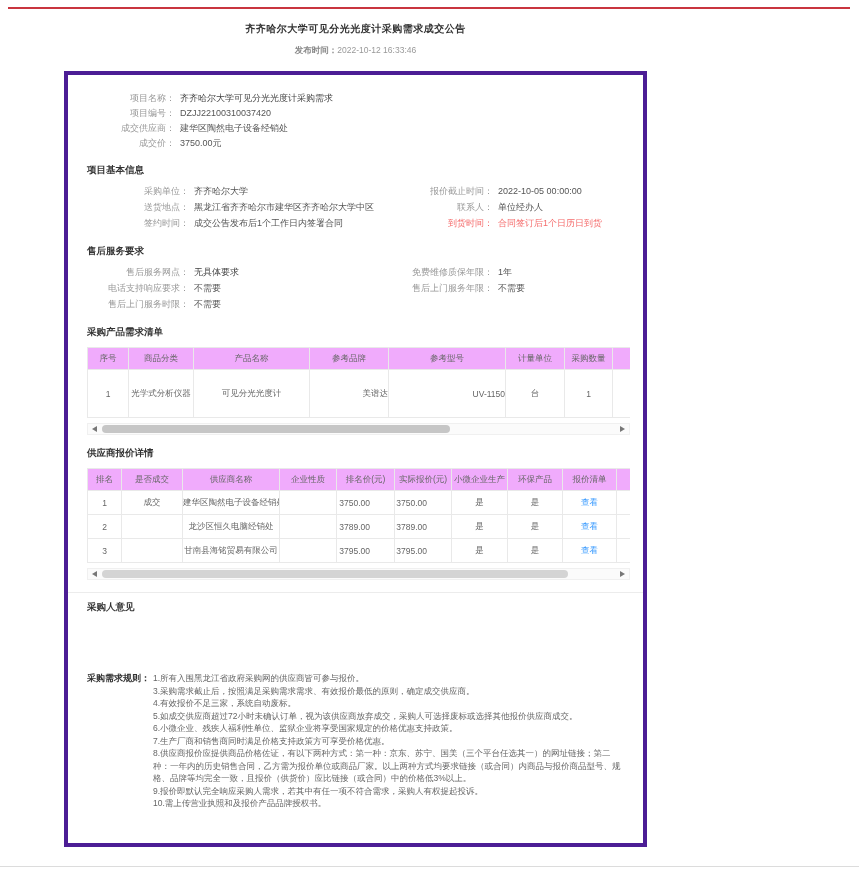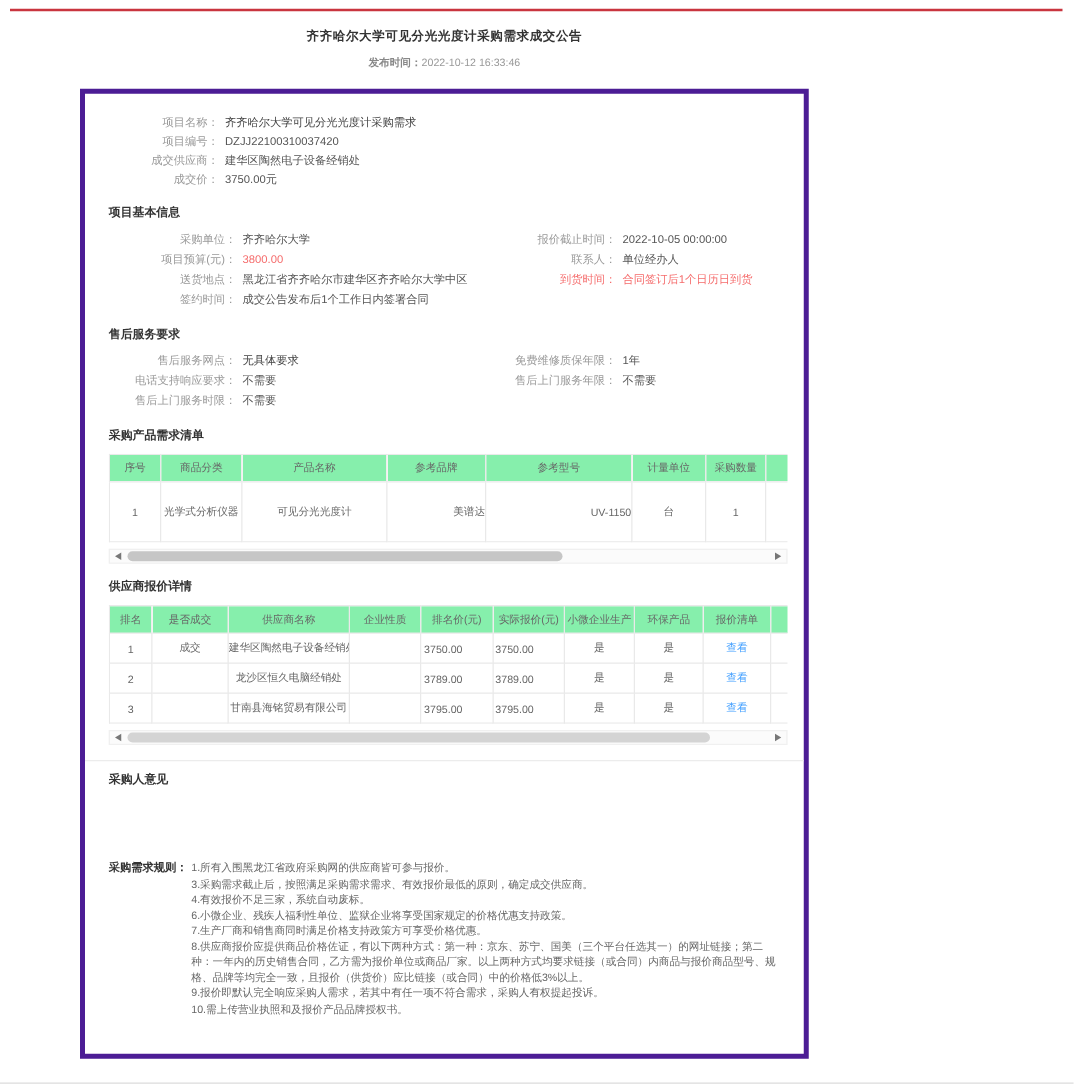"项目预算(元)：" div.kv { html: <div> <span>项目预算(元)：</span> <span>3800.00</span> </div> -> none }
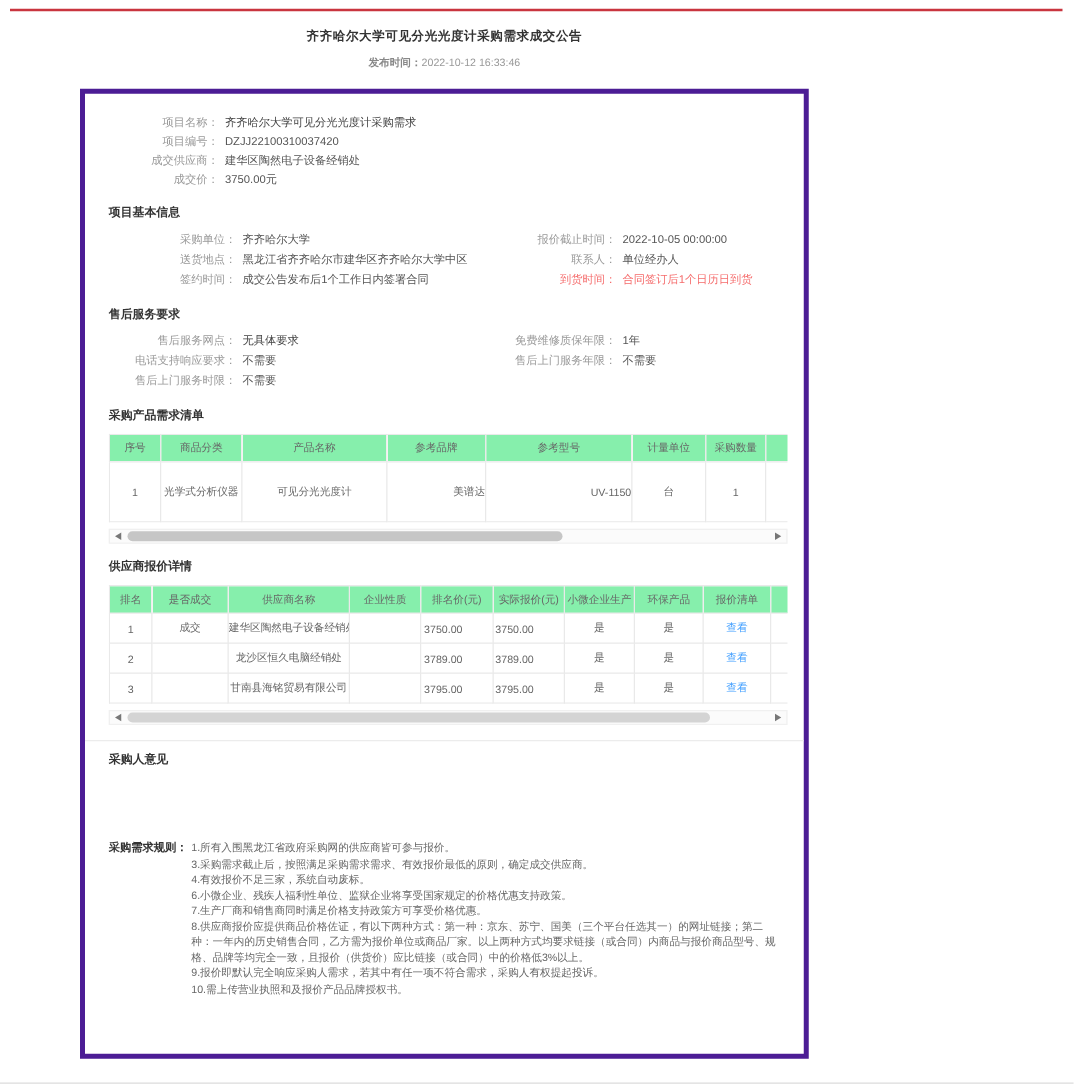"序号" th { background: #86efac -> #f0abfc }
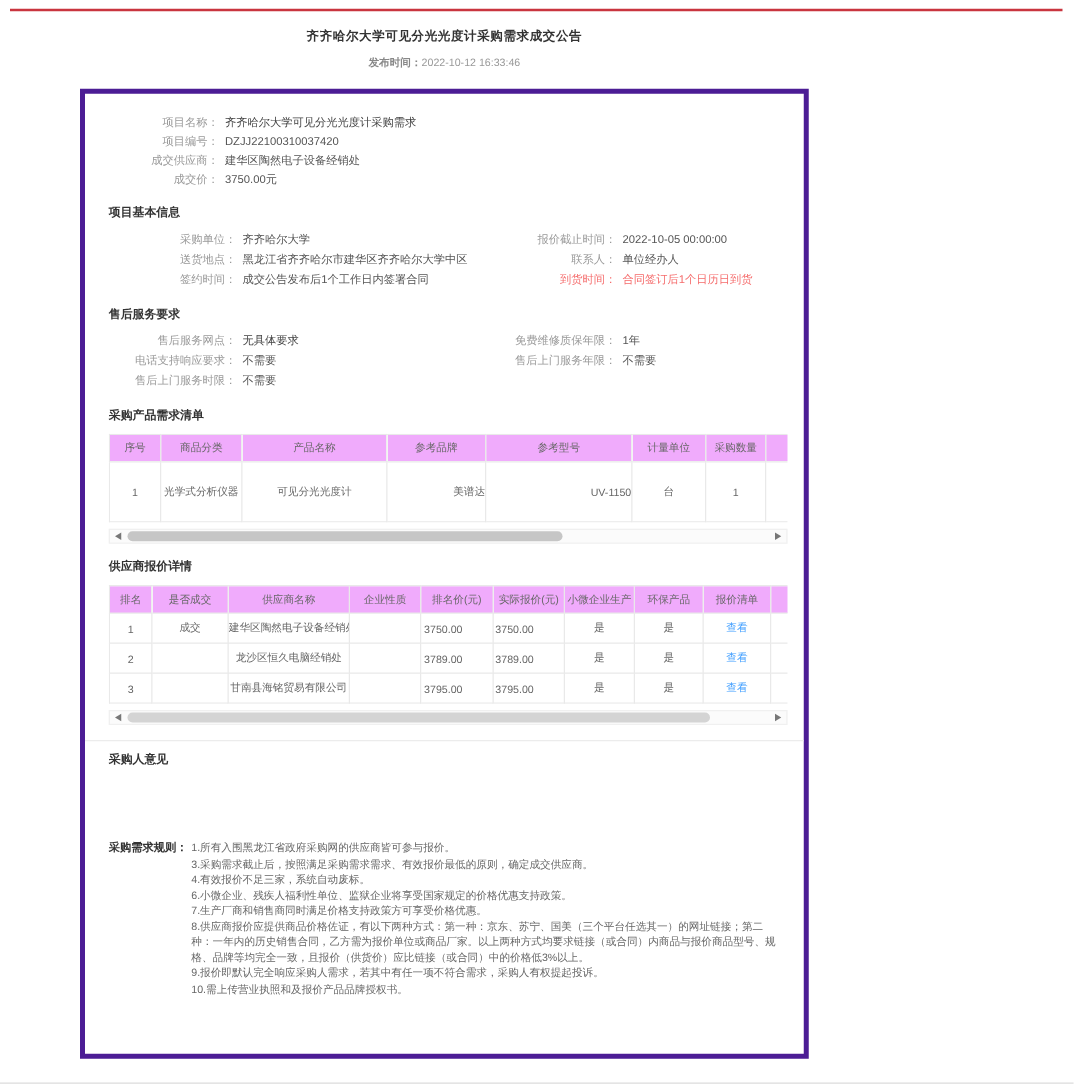"5.如成交供应商超过72小时未确认订单，视为该供应商放弃成交，采购人可选择废标或" div { html: none -> <div>5.如成交供应商超过72小时未确认订单，视为该供应商放弃成交，采购人可选择废标或选择其他报价供应商成交。</div> }
